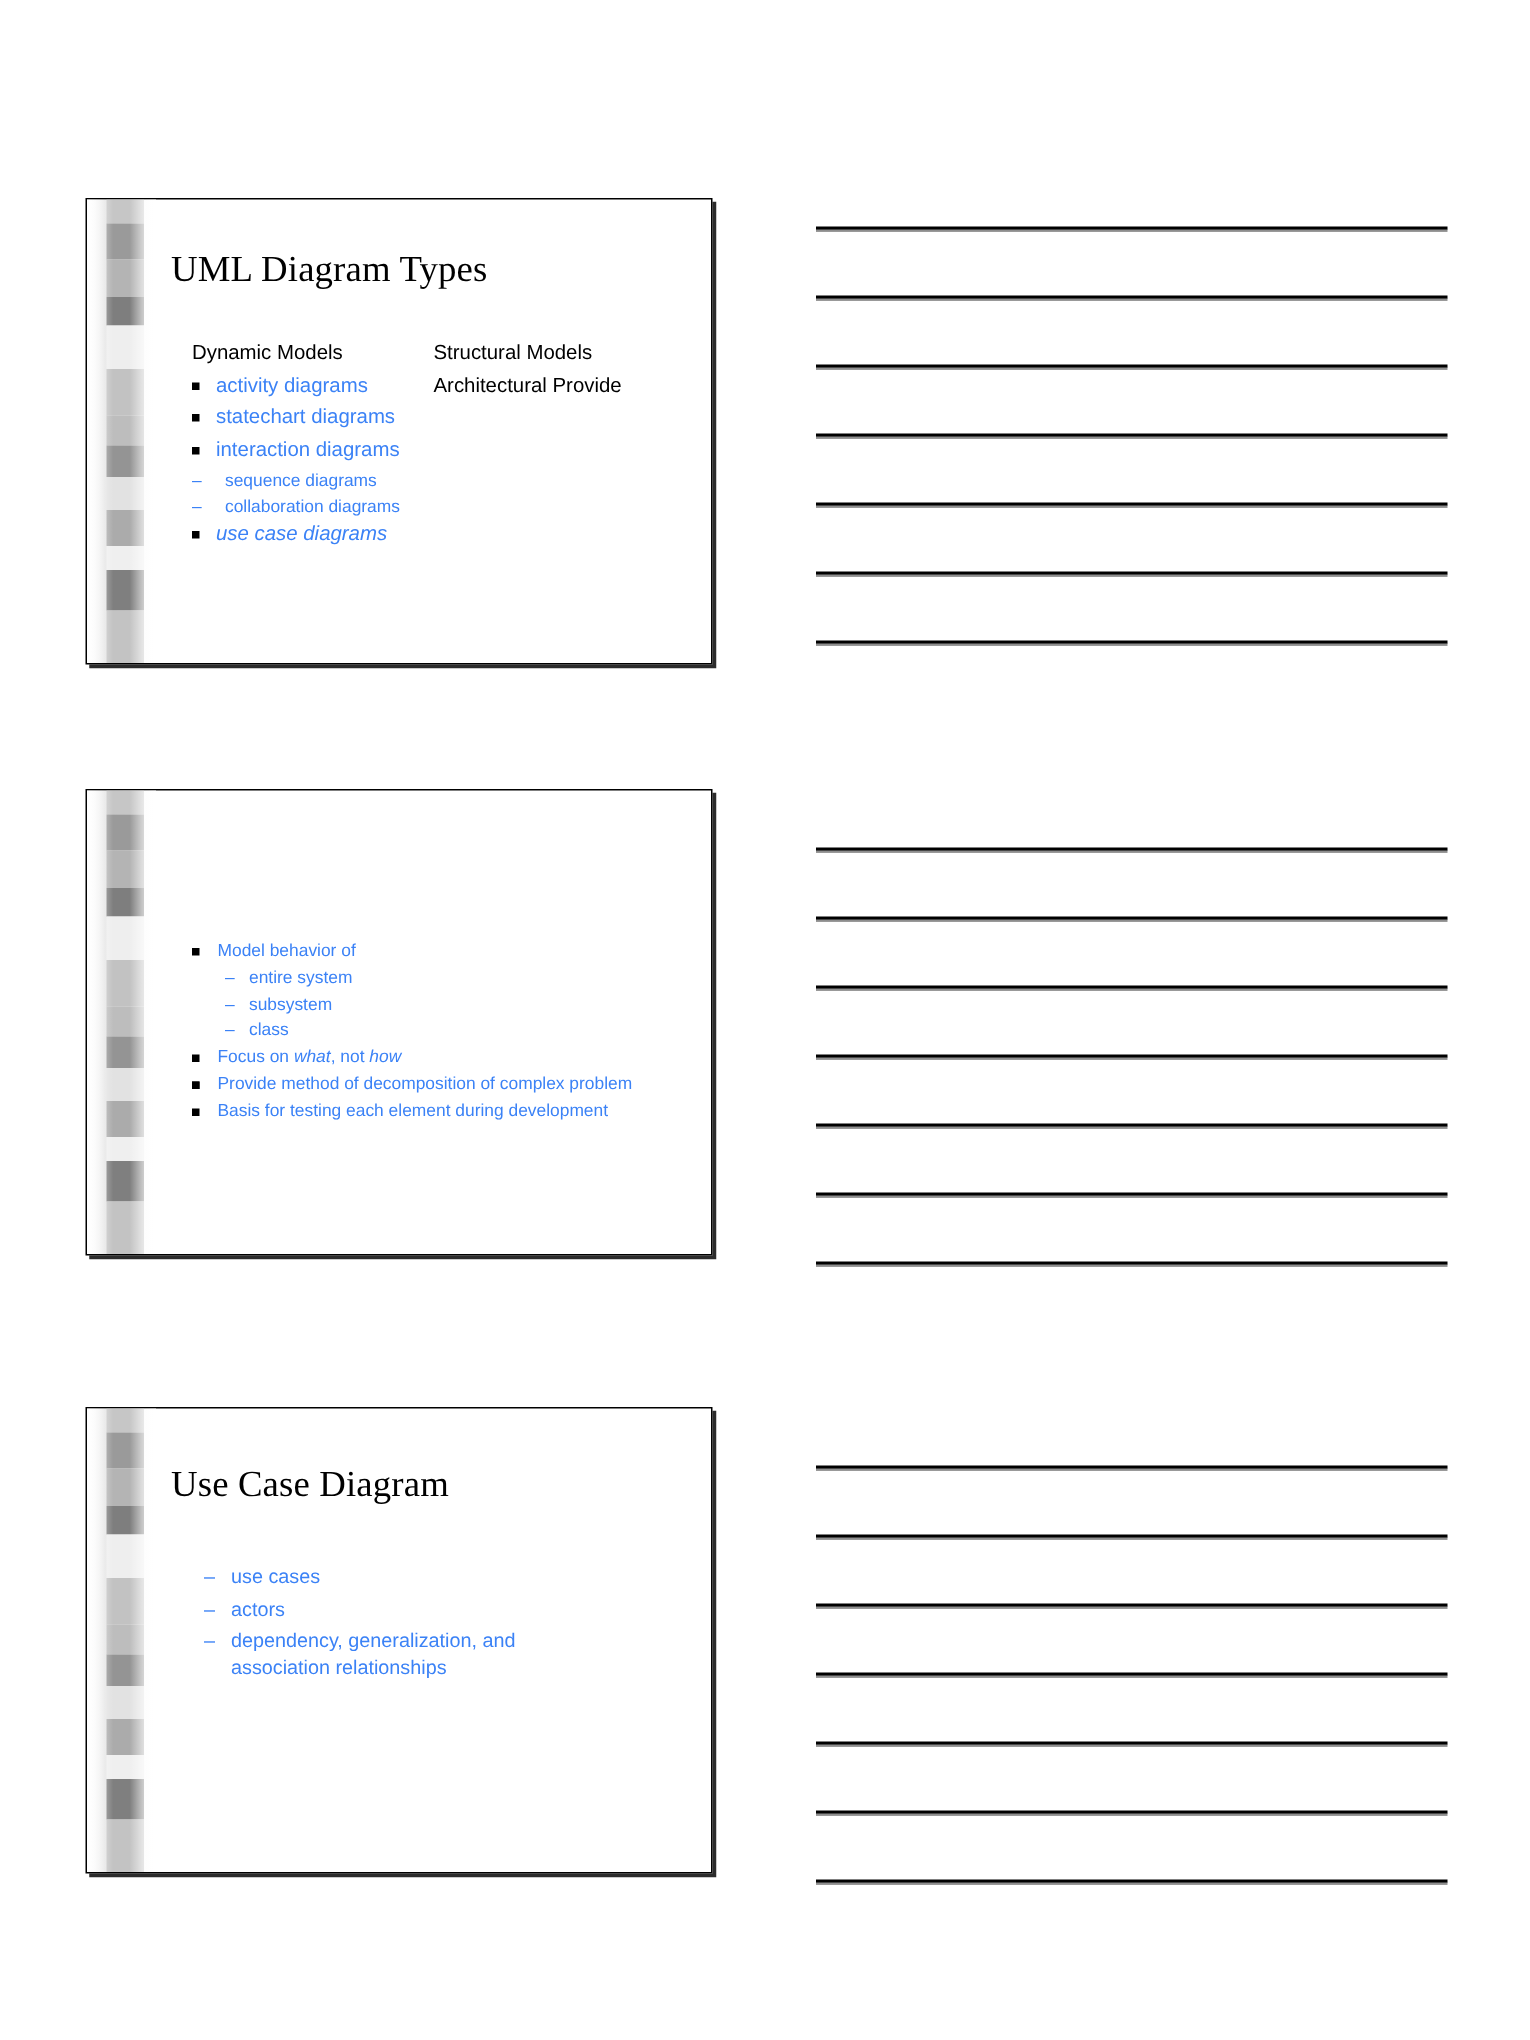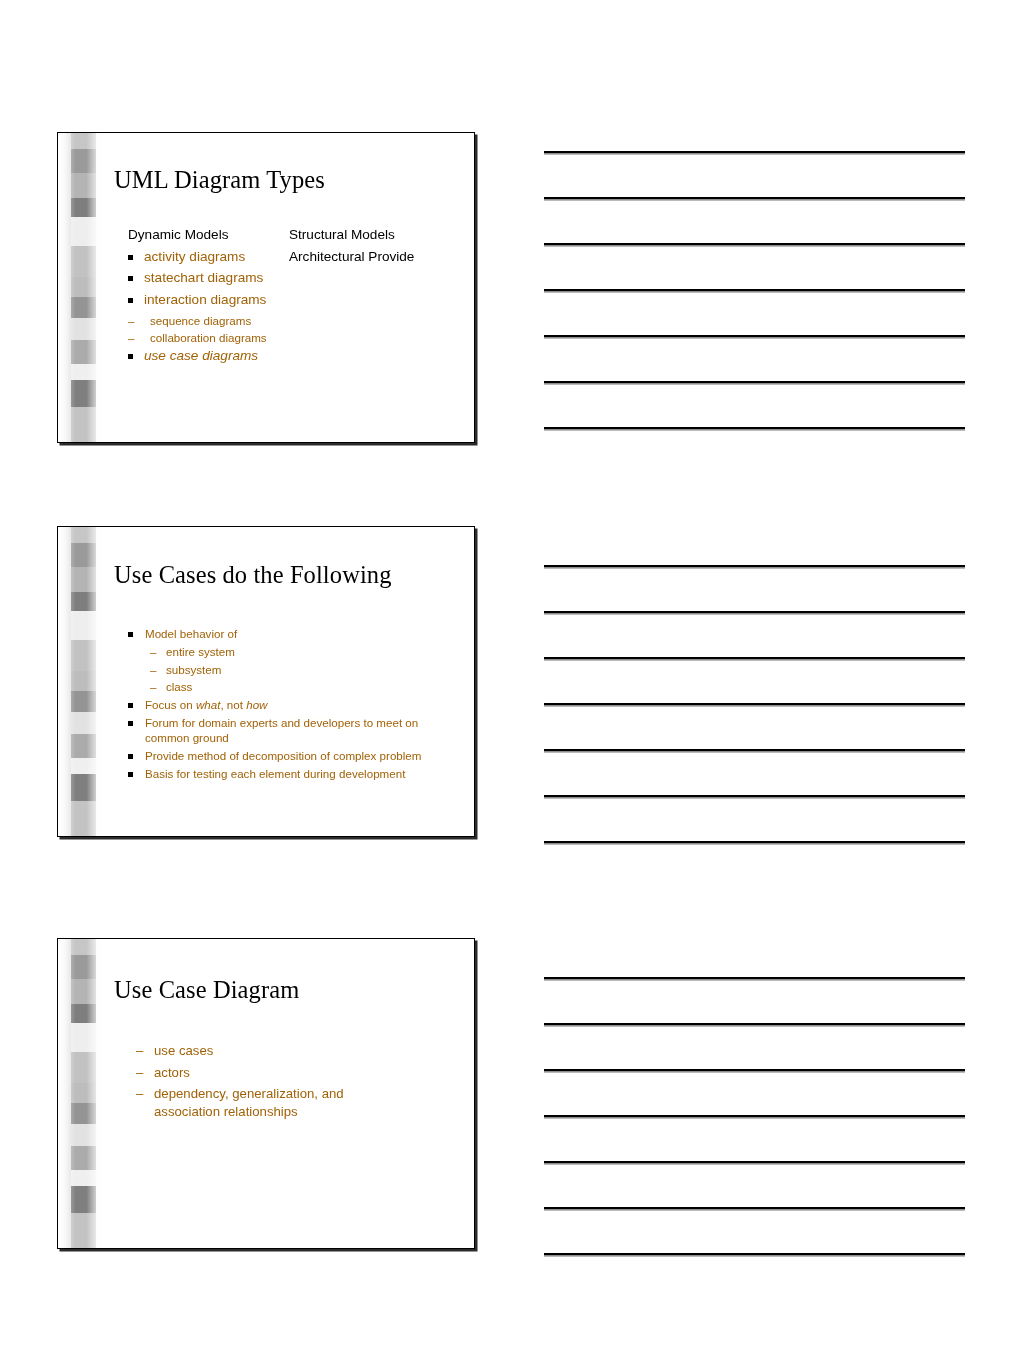"activity diagrams" li.row { color: #a16207 -> #3b82f6 }
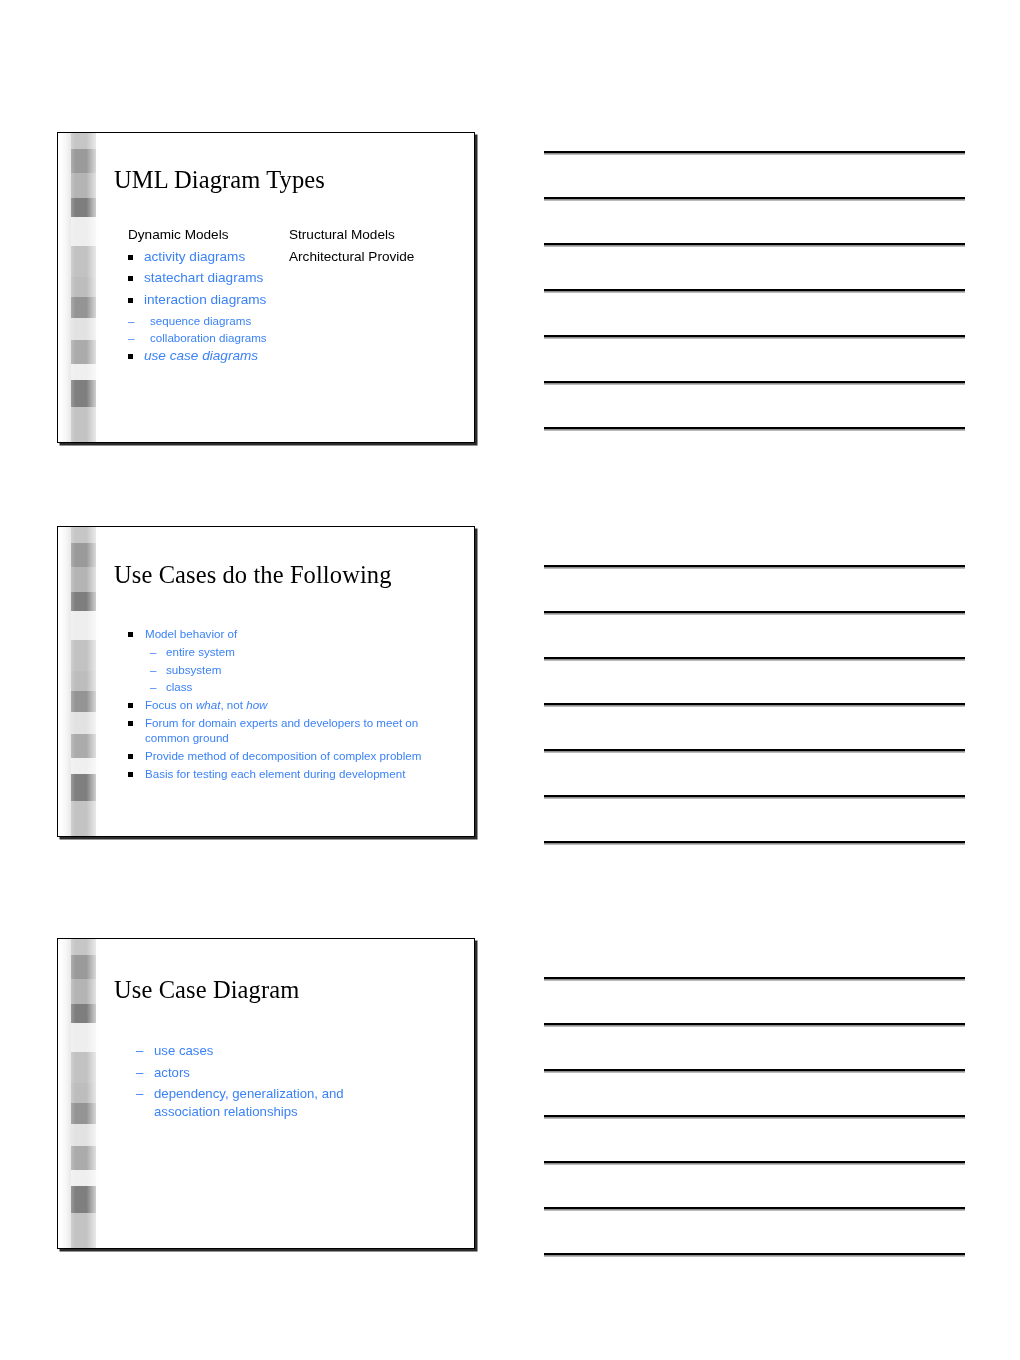"Use Cases do the Following" div.slide-title { html: <div>Use Cases do the Following</div> -> none }
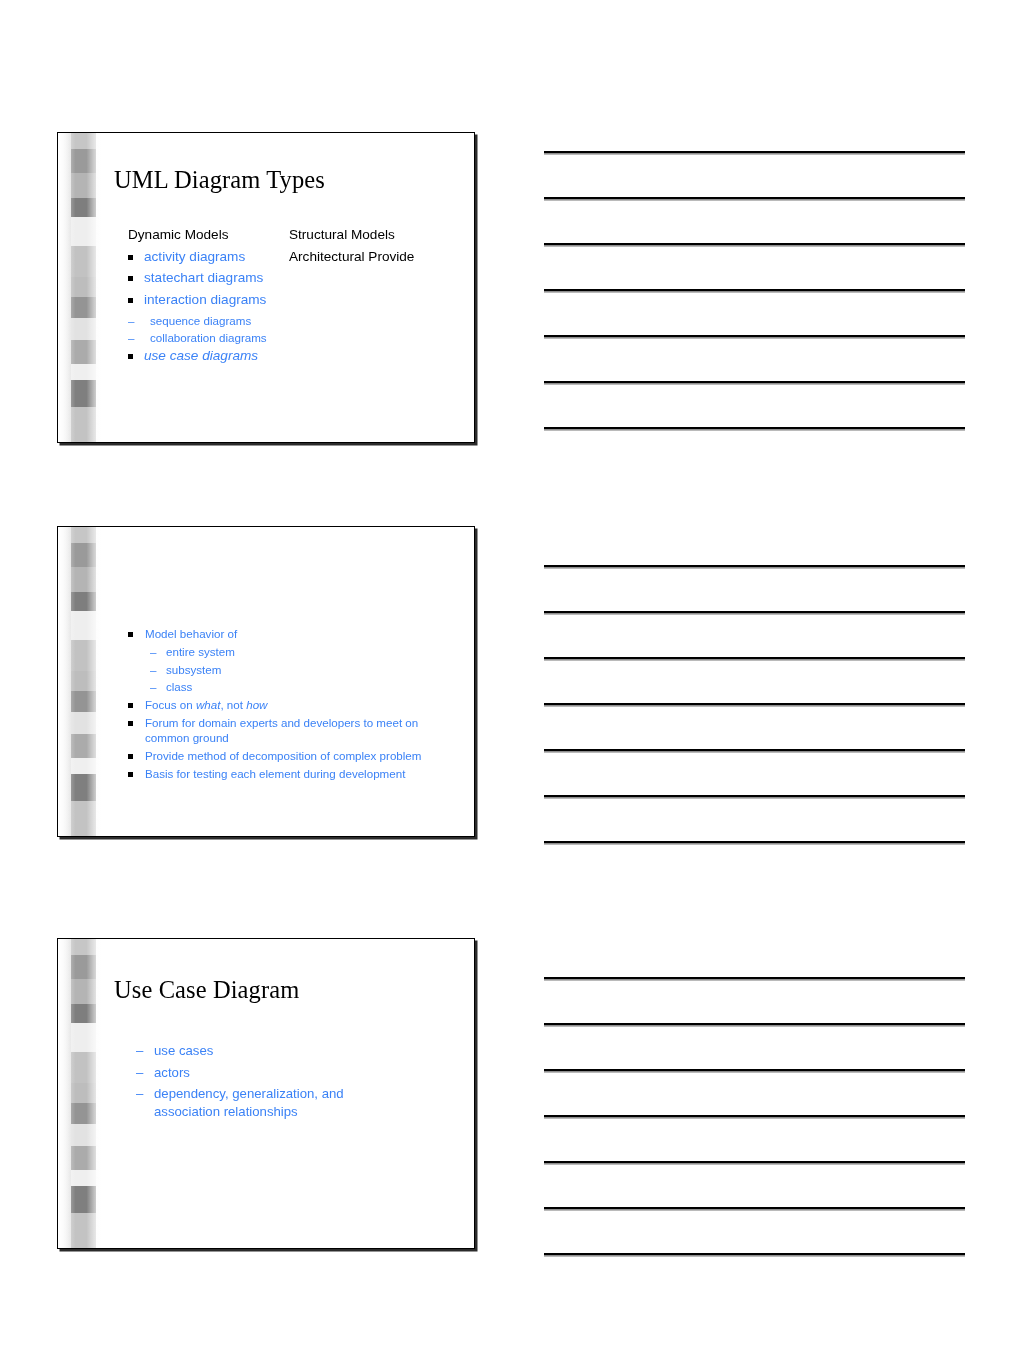"Forum for domain experts and" span { html: <span>Forum for domain experts and developers to meet on common ground</span> -> none }
